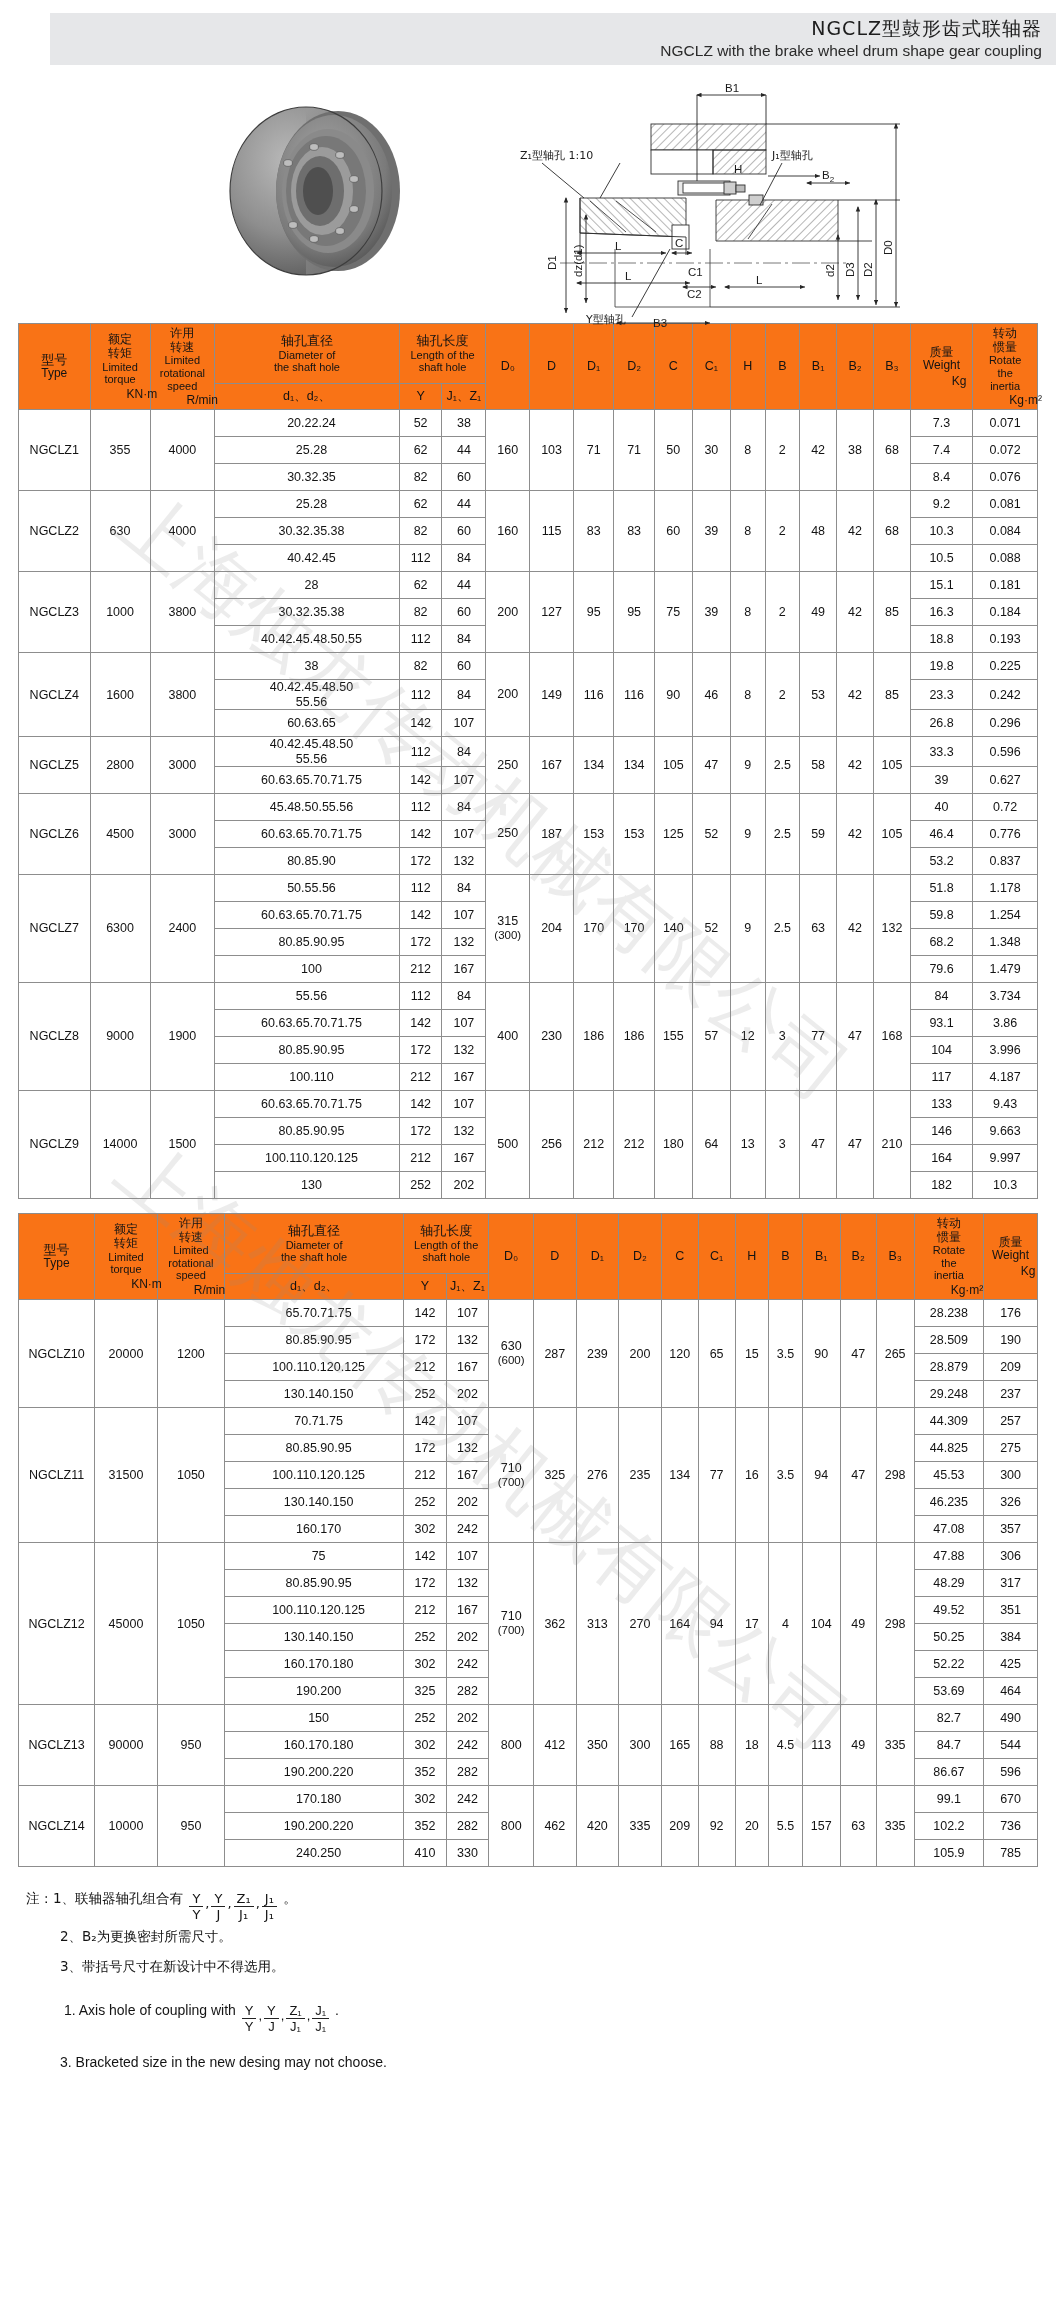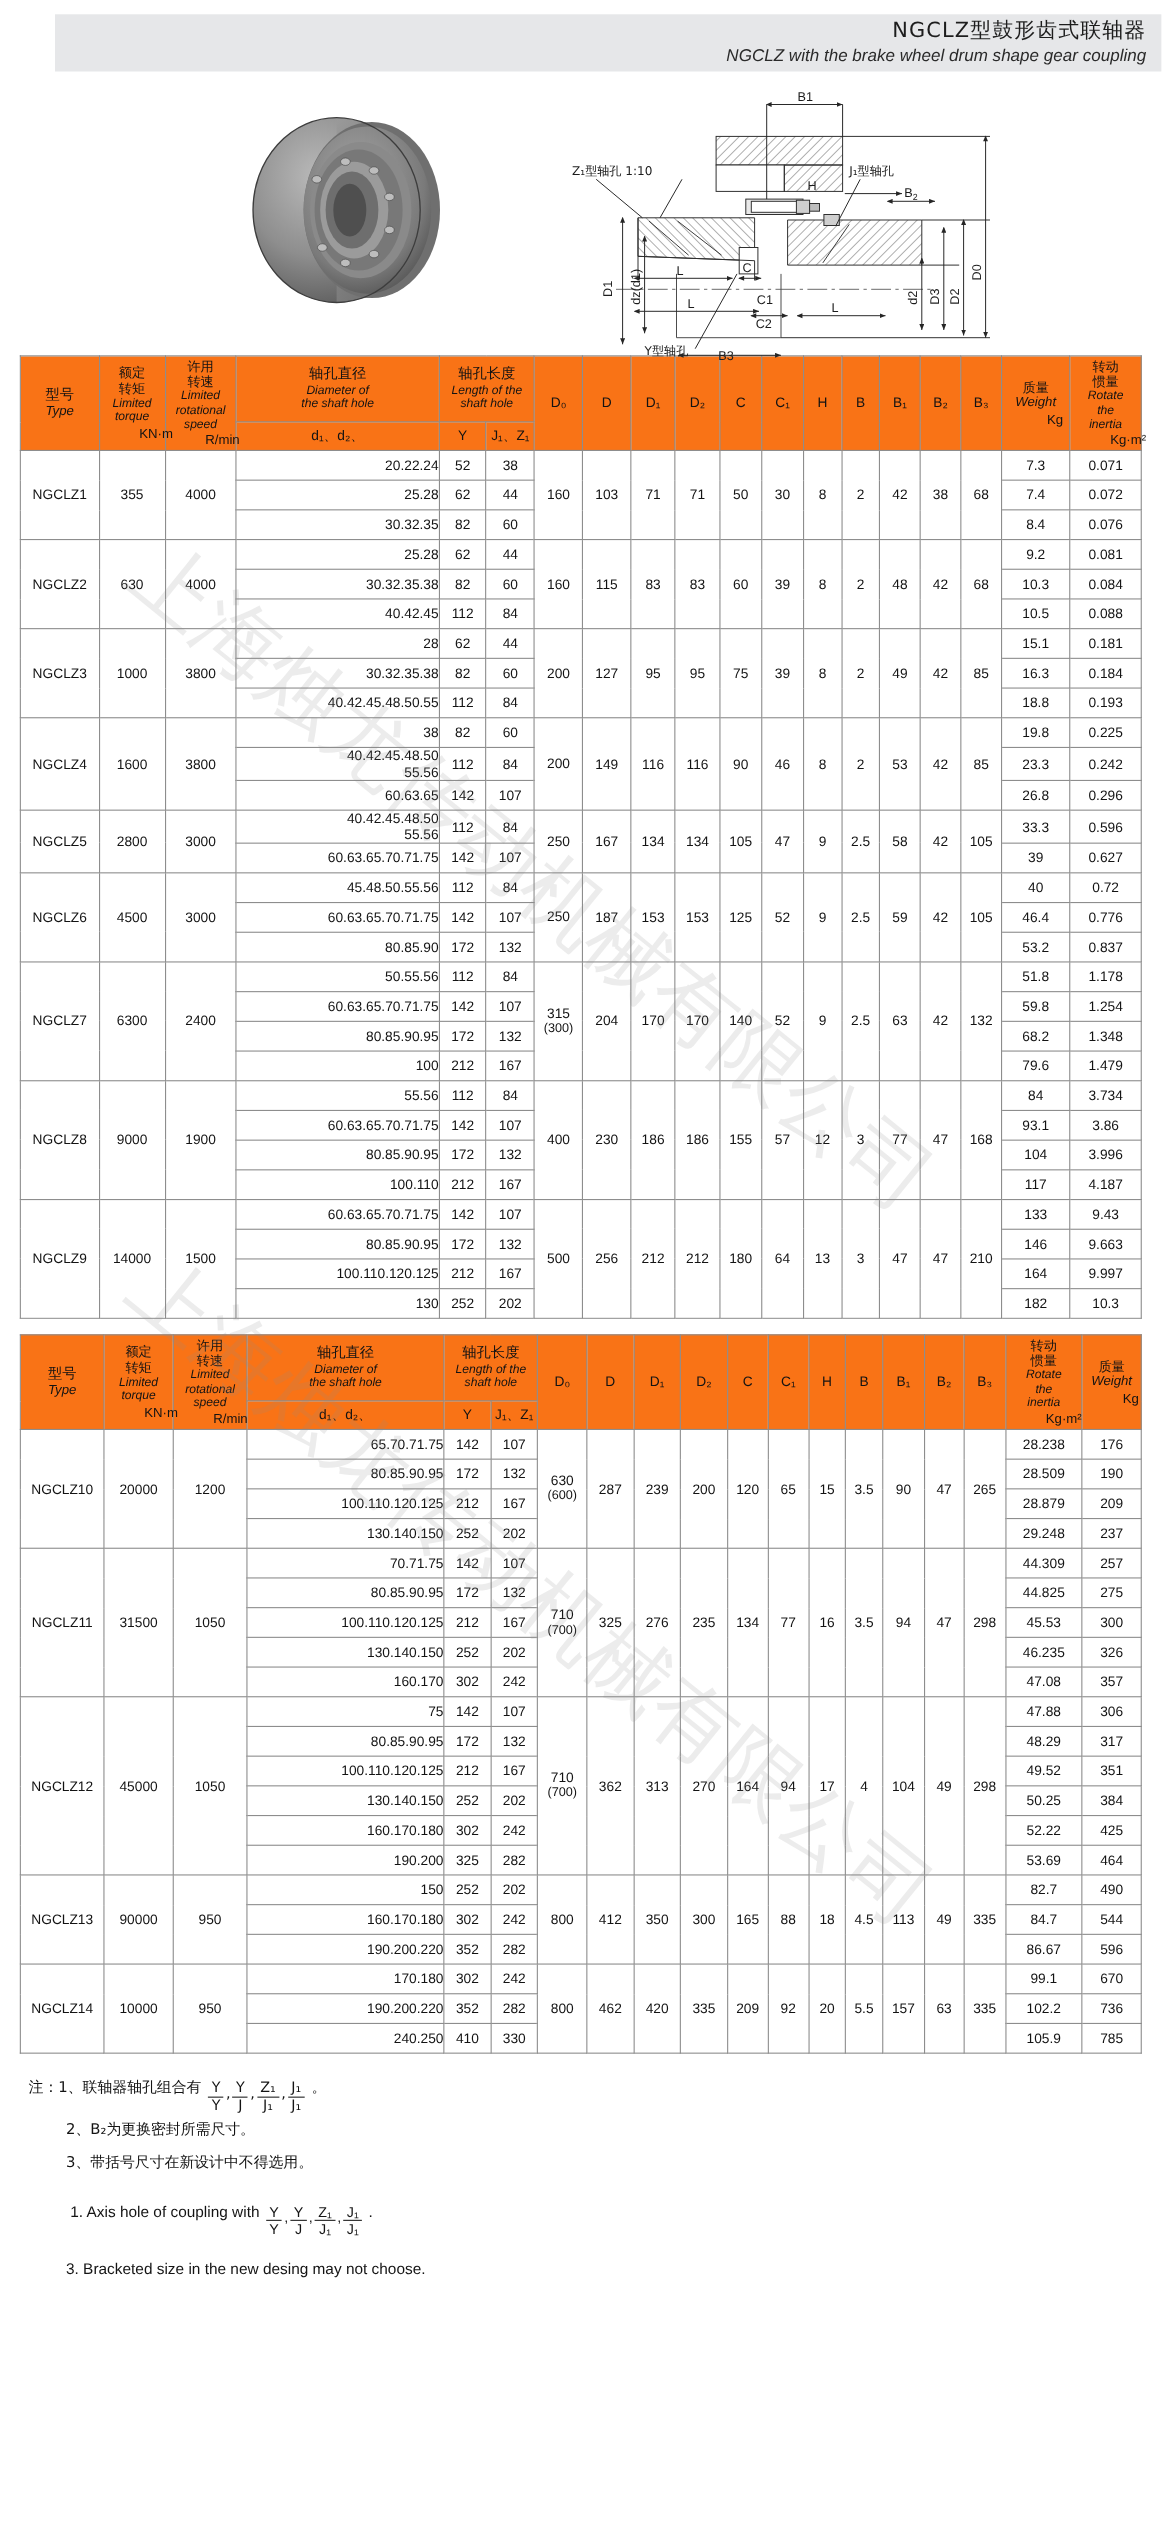"NGCLZ with the brake wheel" .en { font-style: italic -> none }
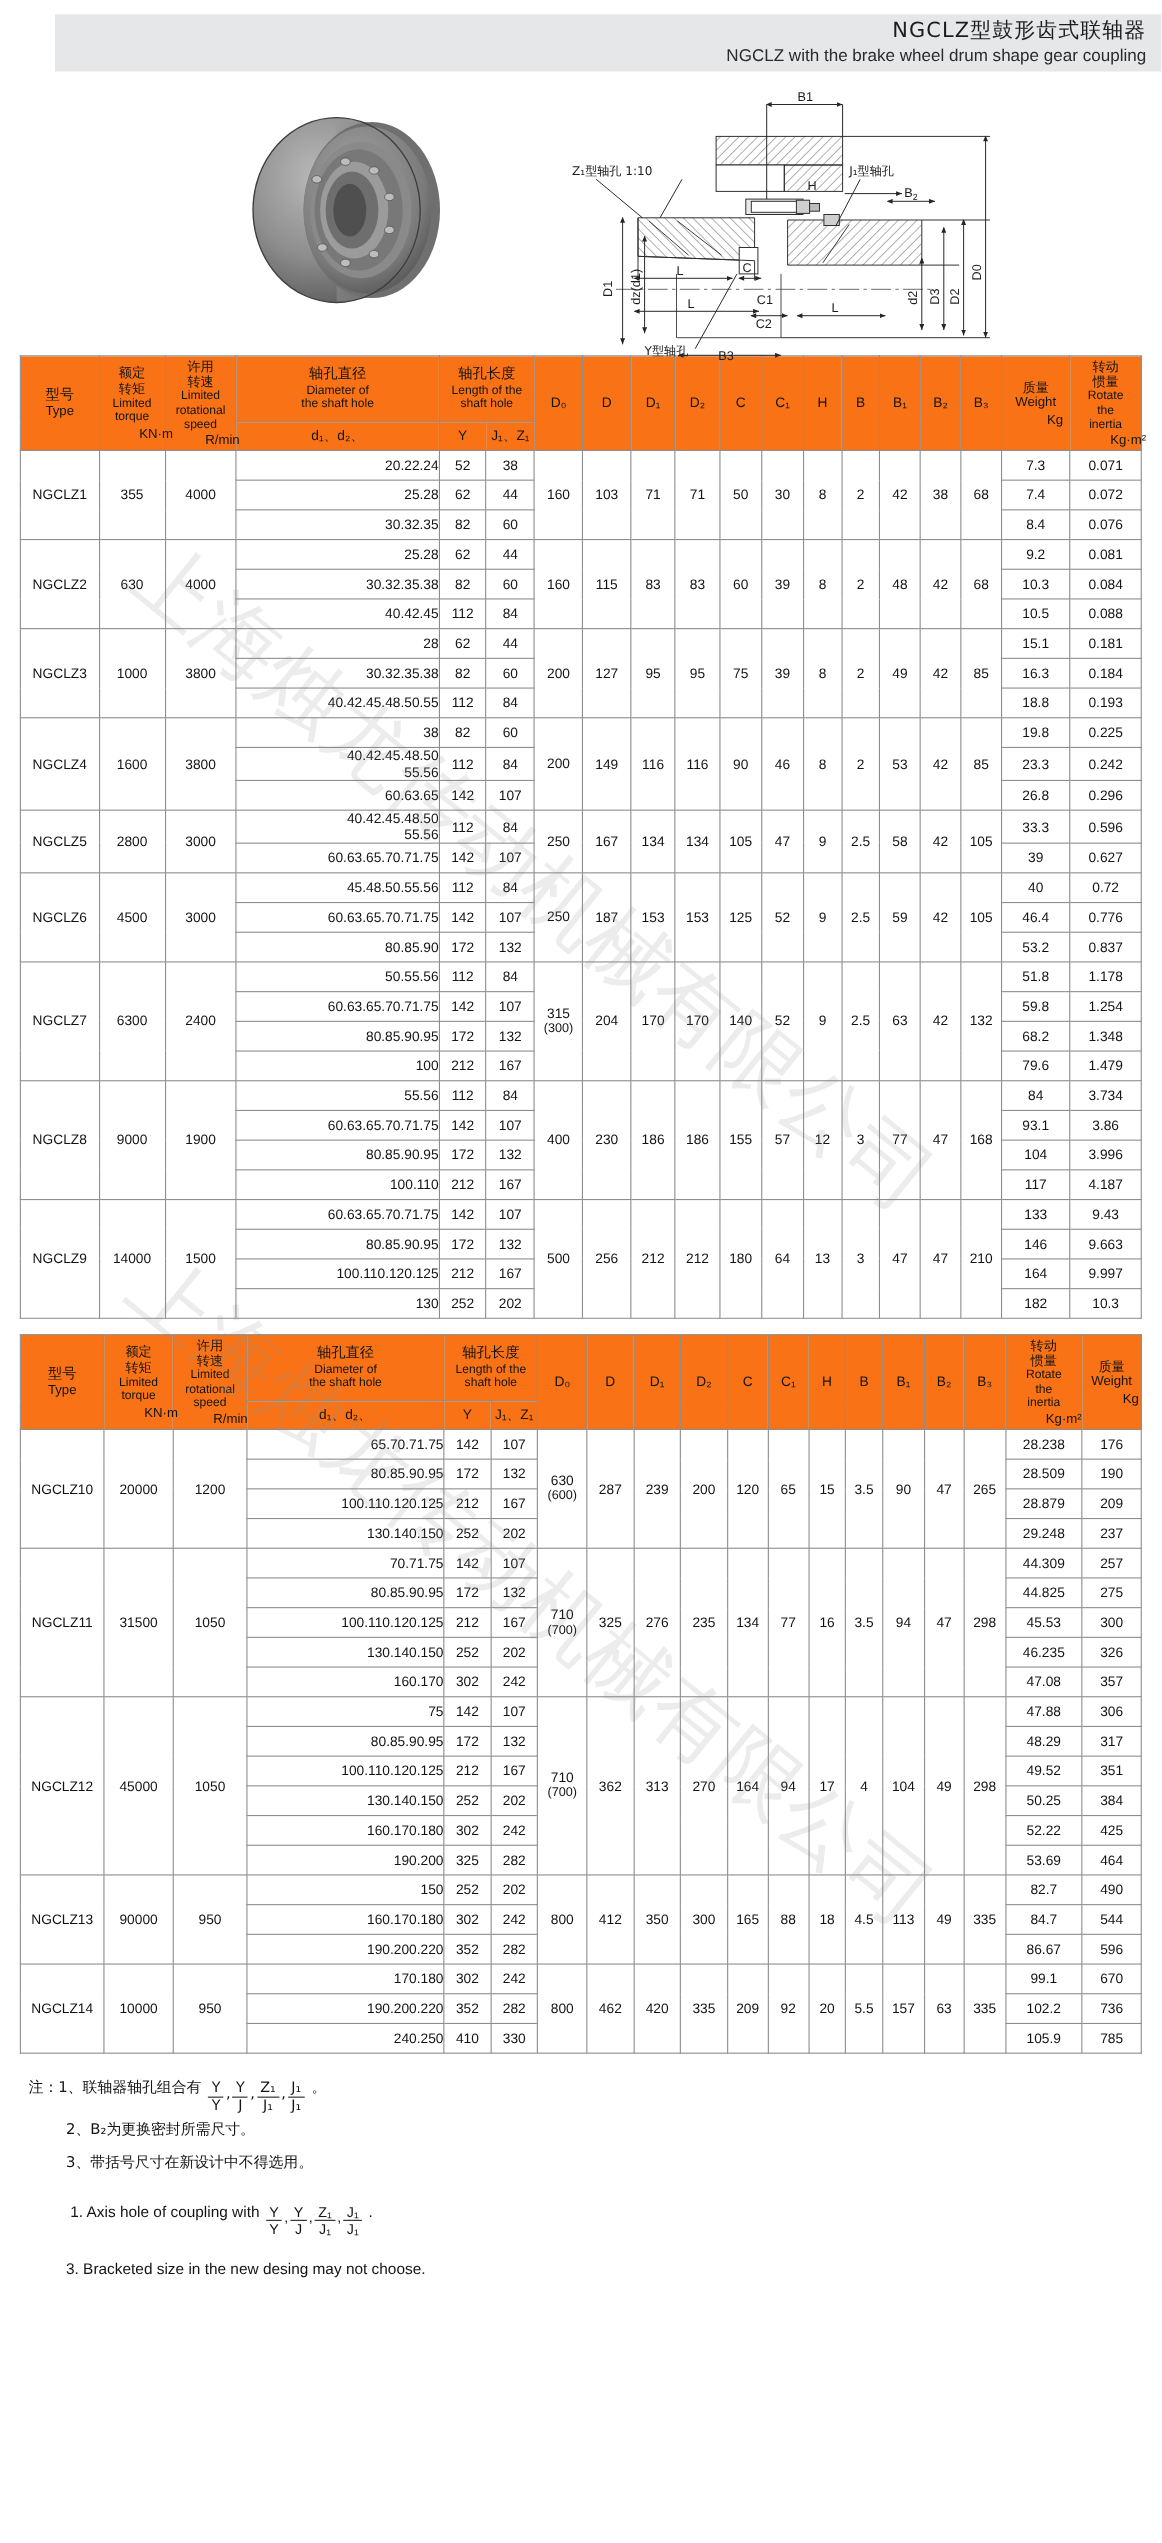"20.22.24" td.dia { text-align: right -> center }
